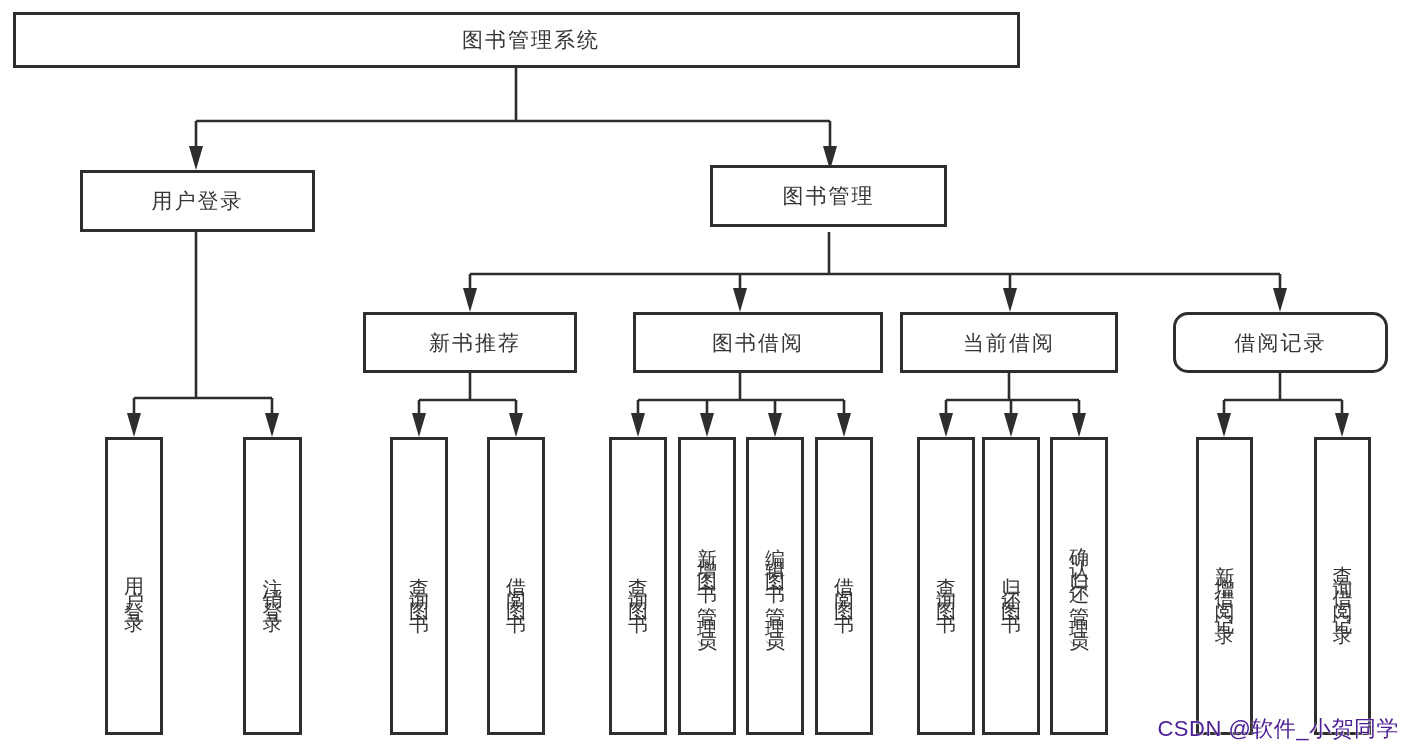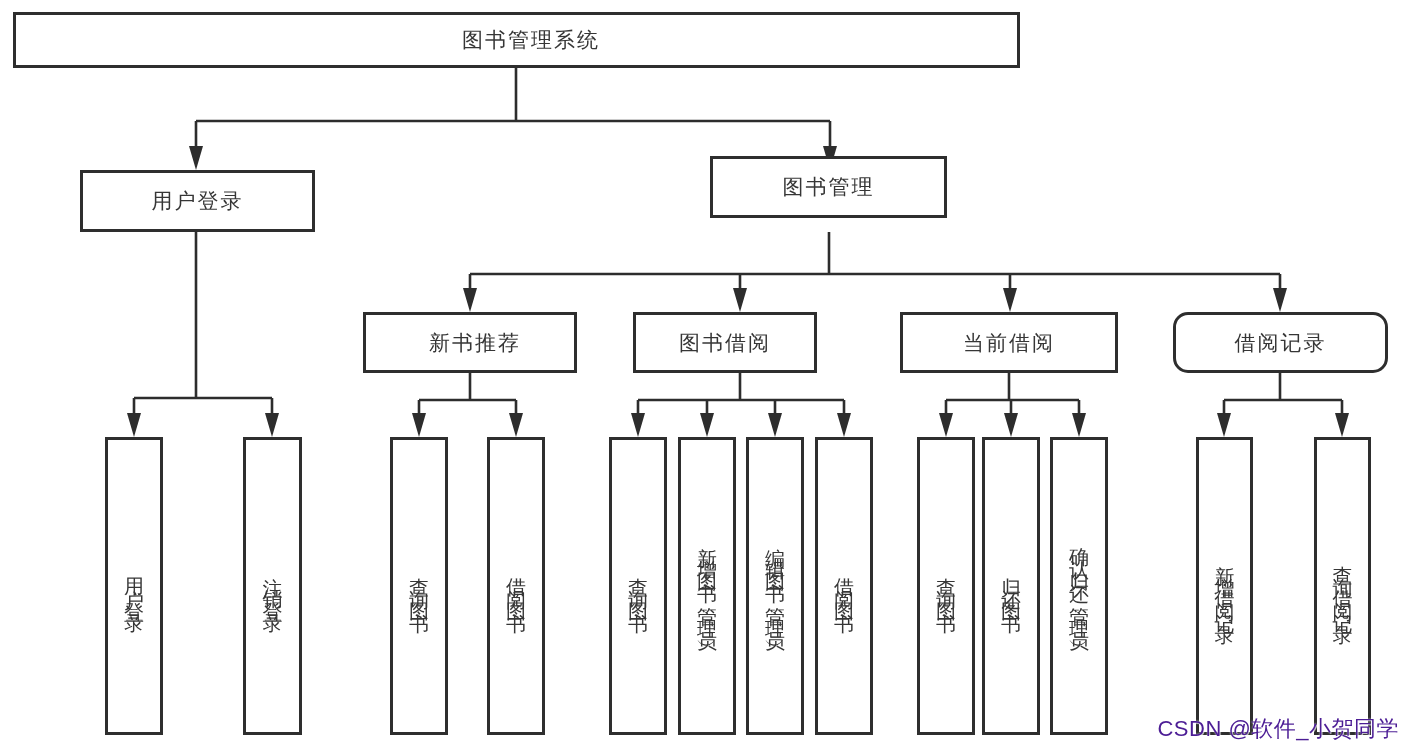"图书管理" div.node { top: 156px -> 165px }
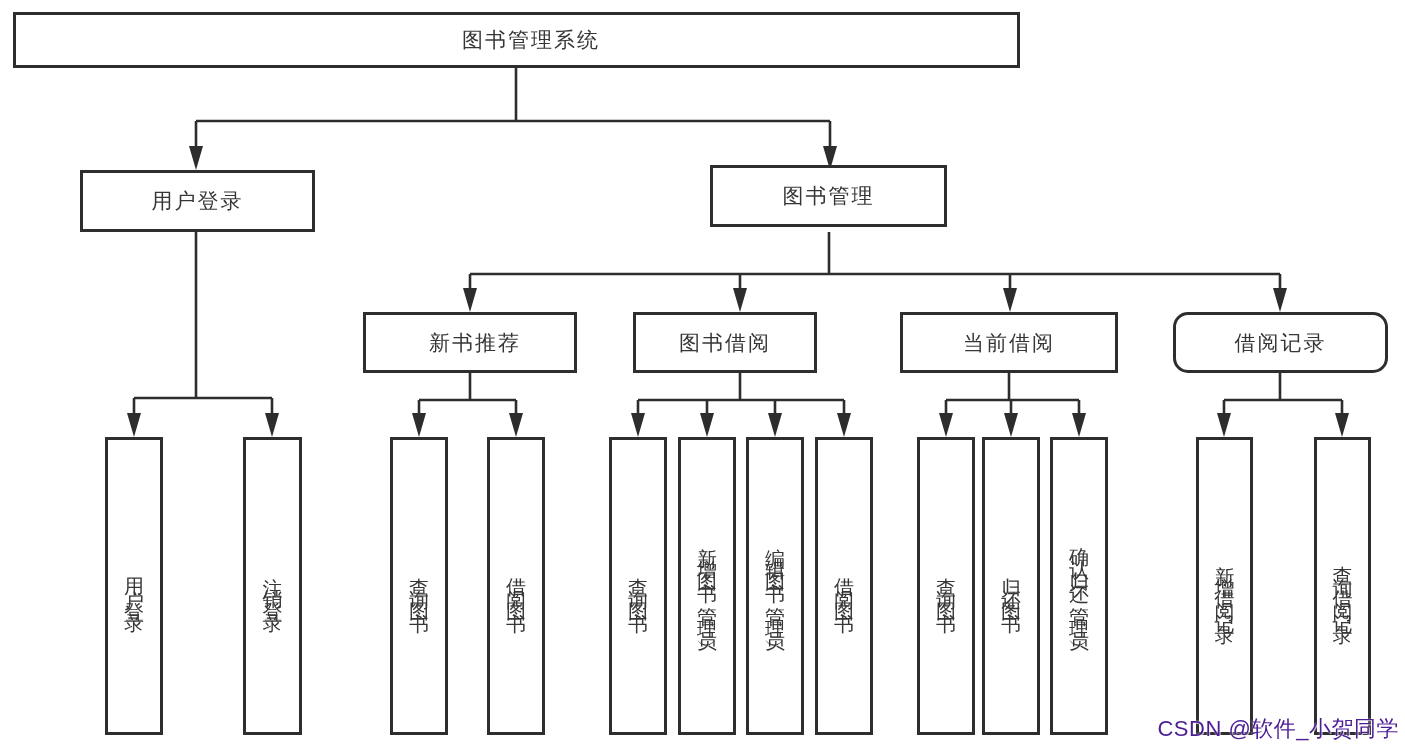"图书借阅" div.node { width: 184px -> 250px }
